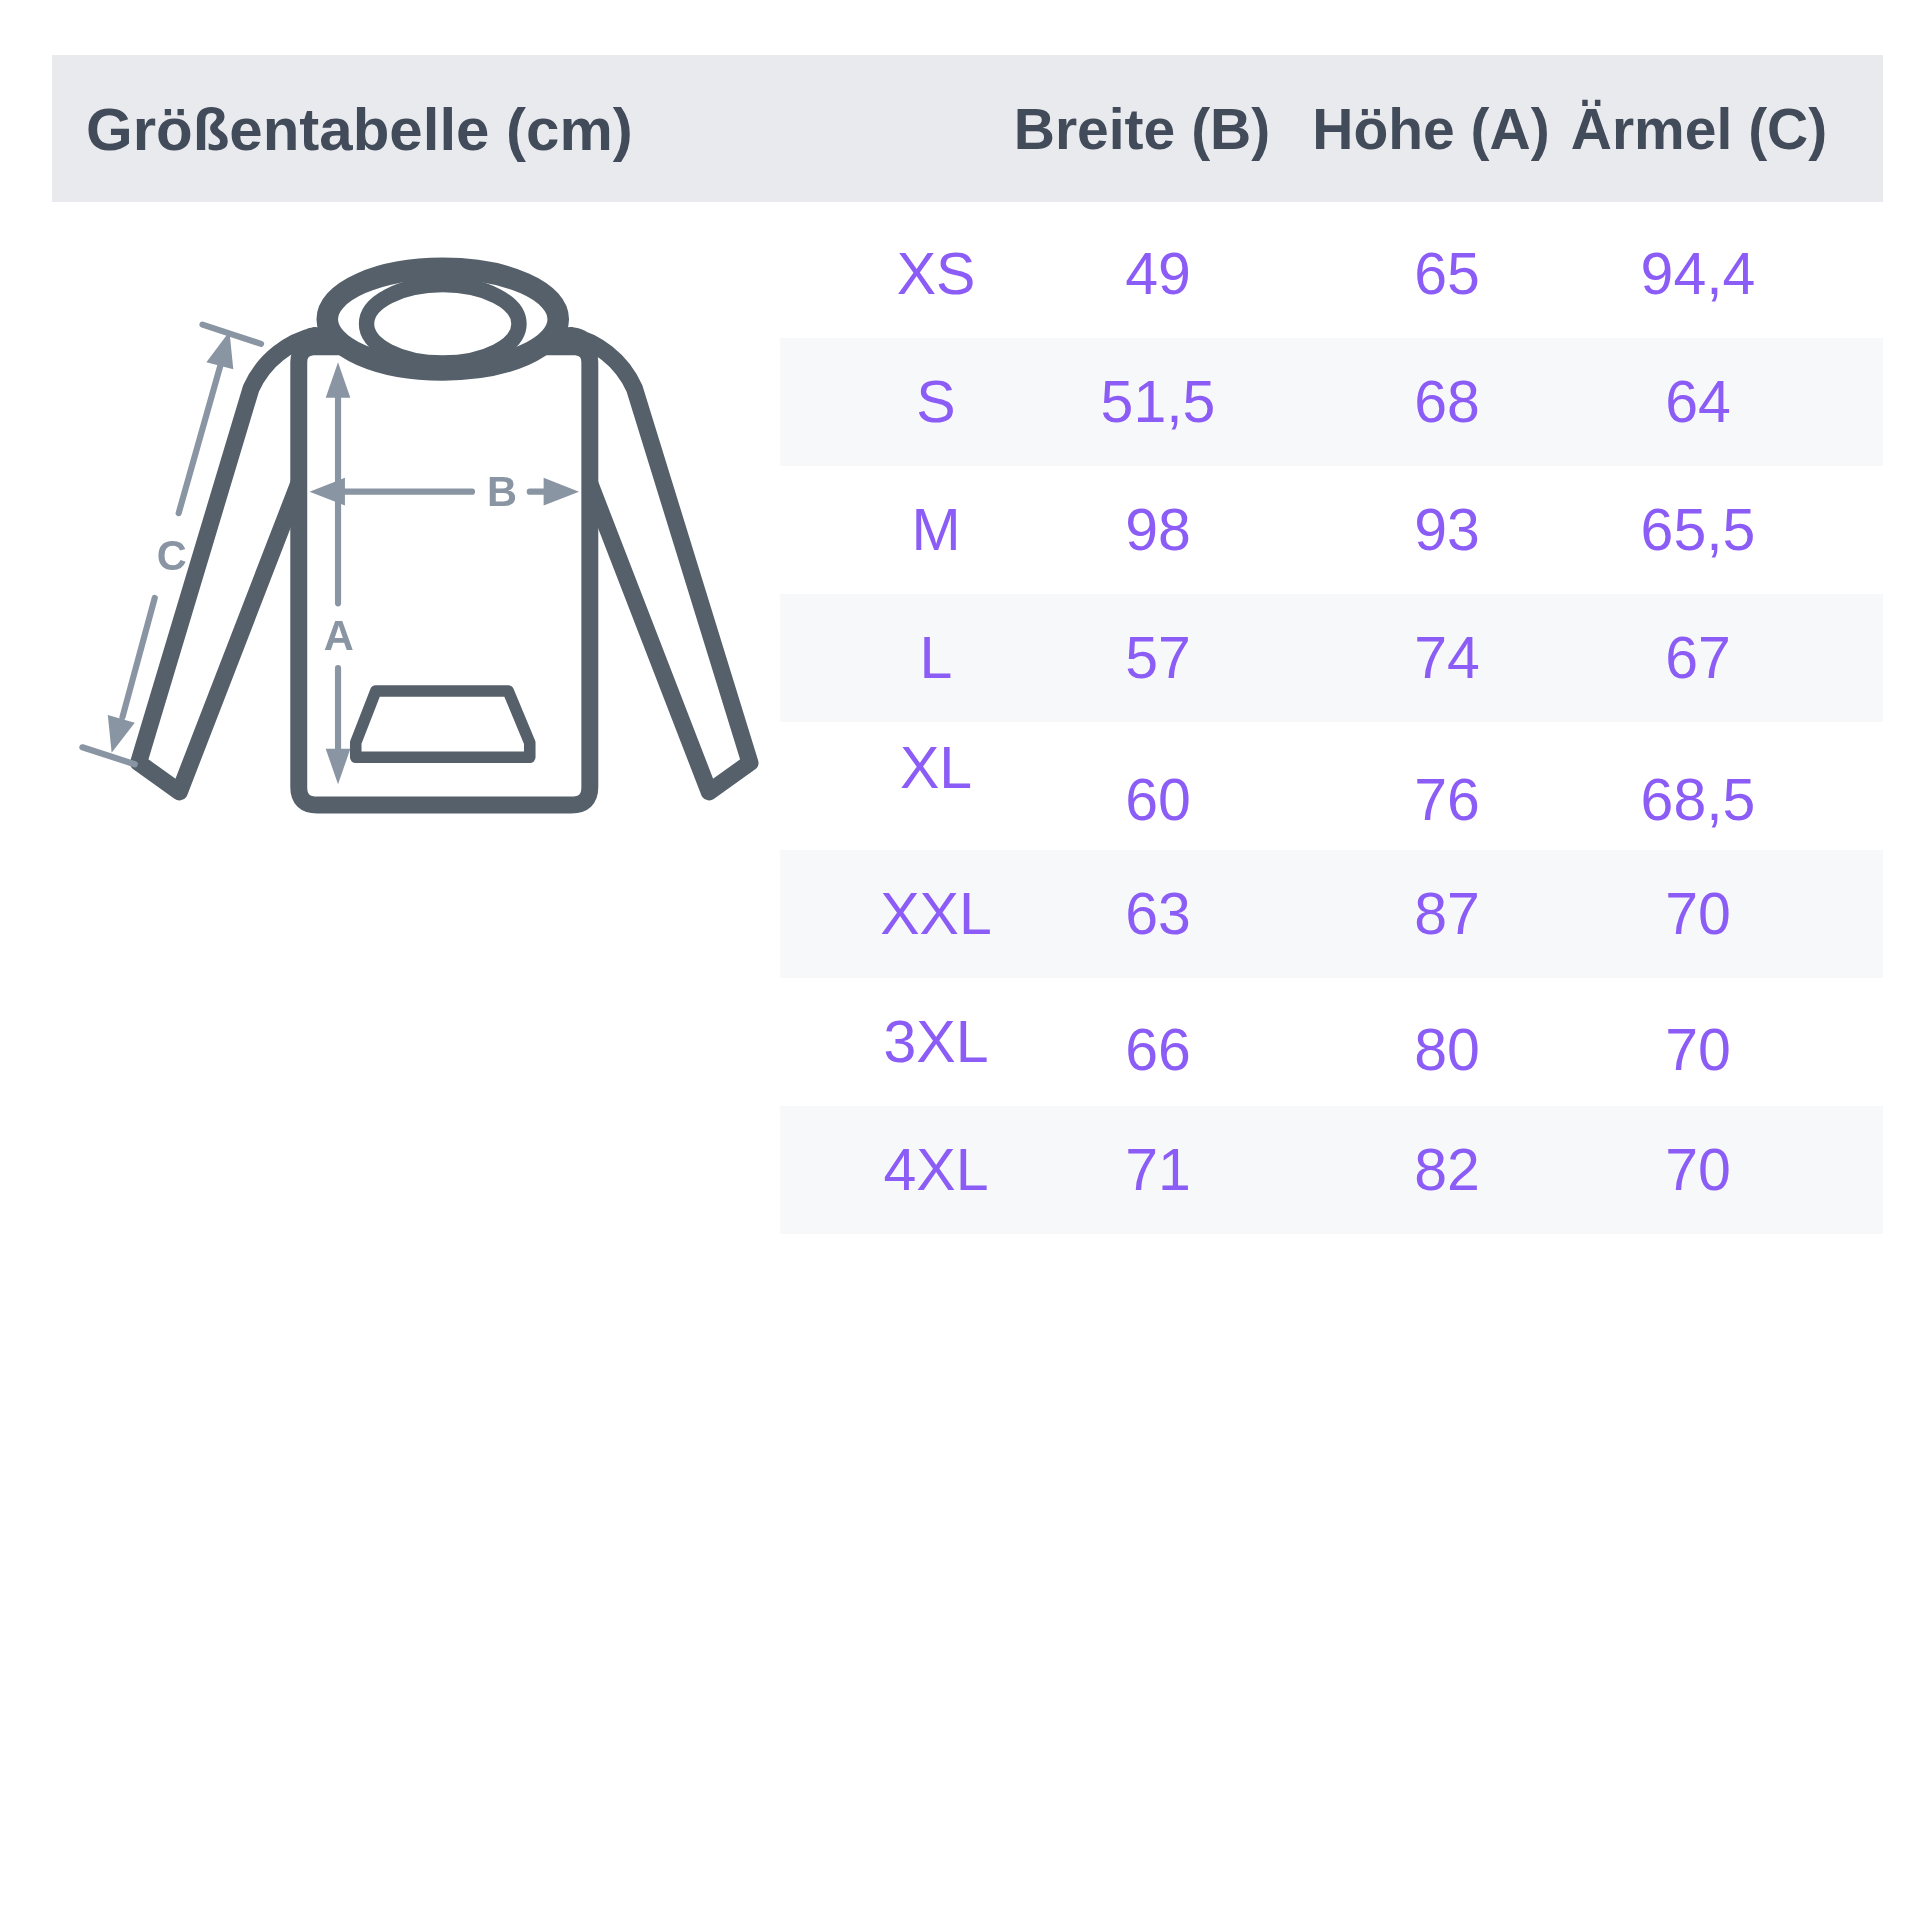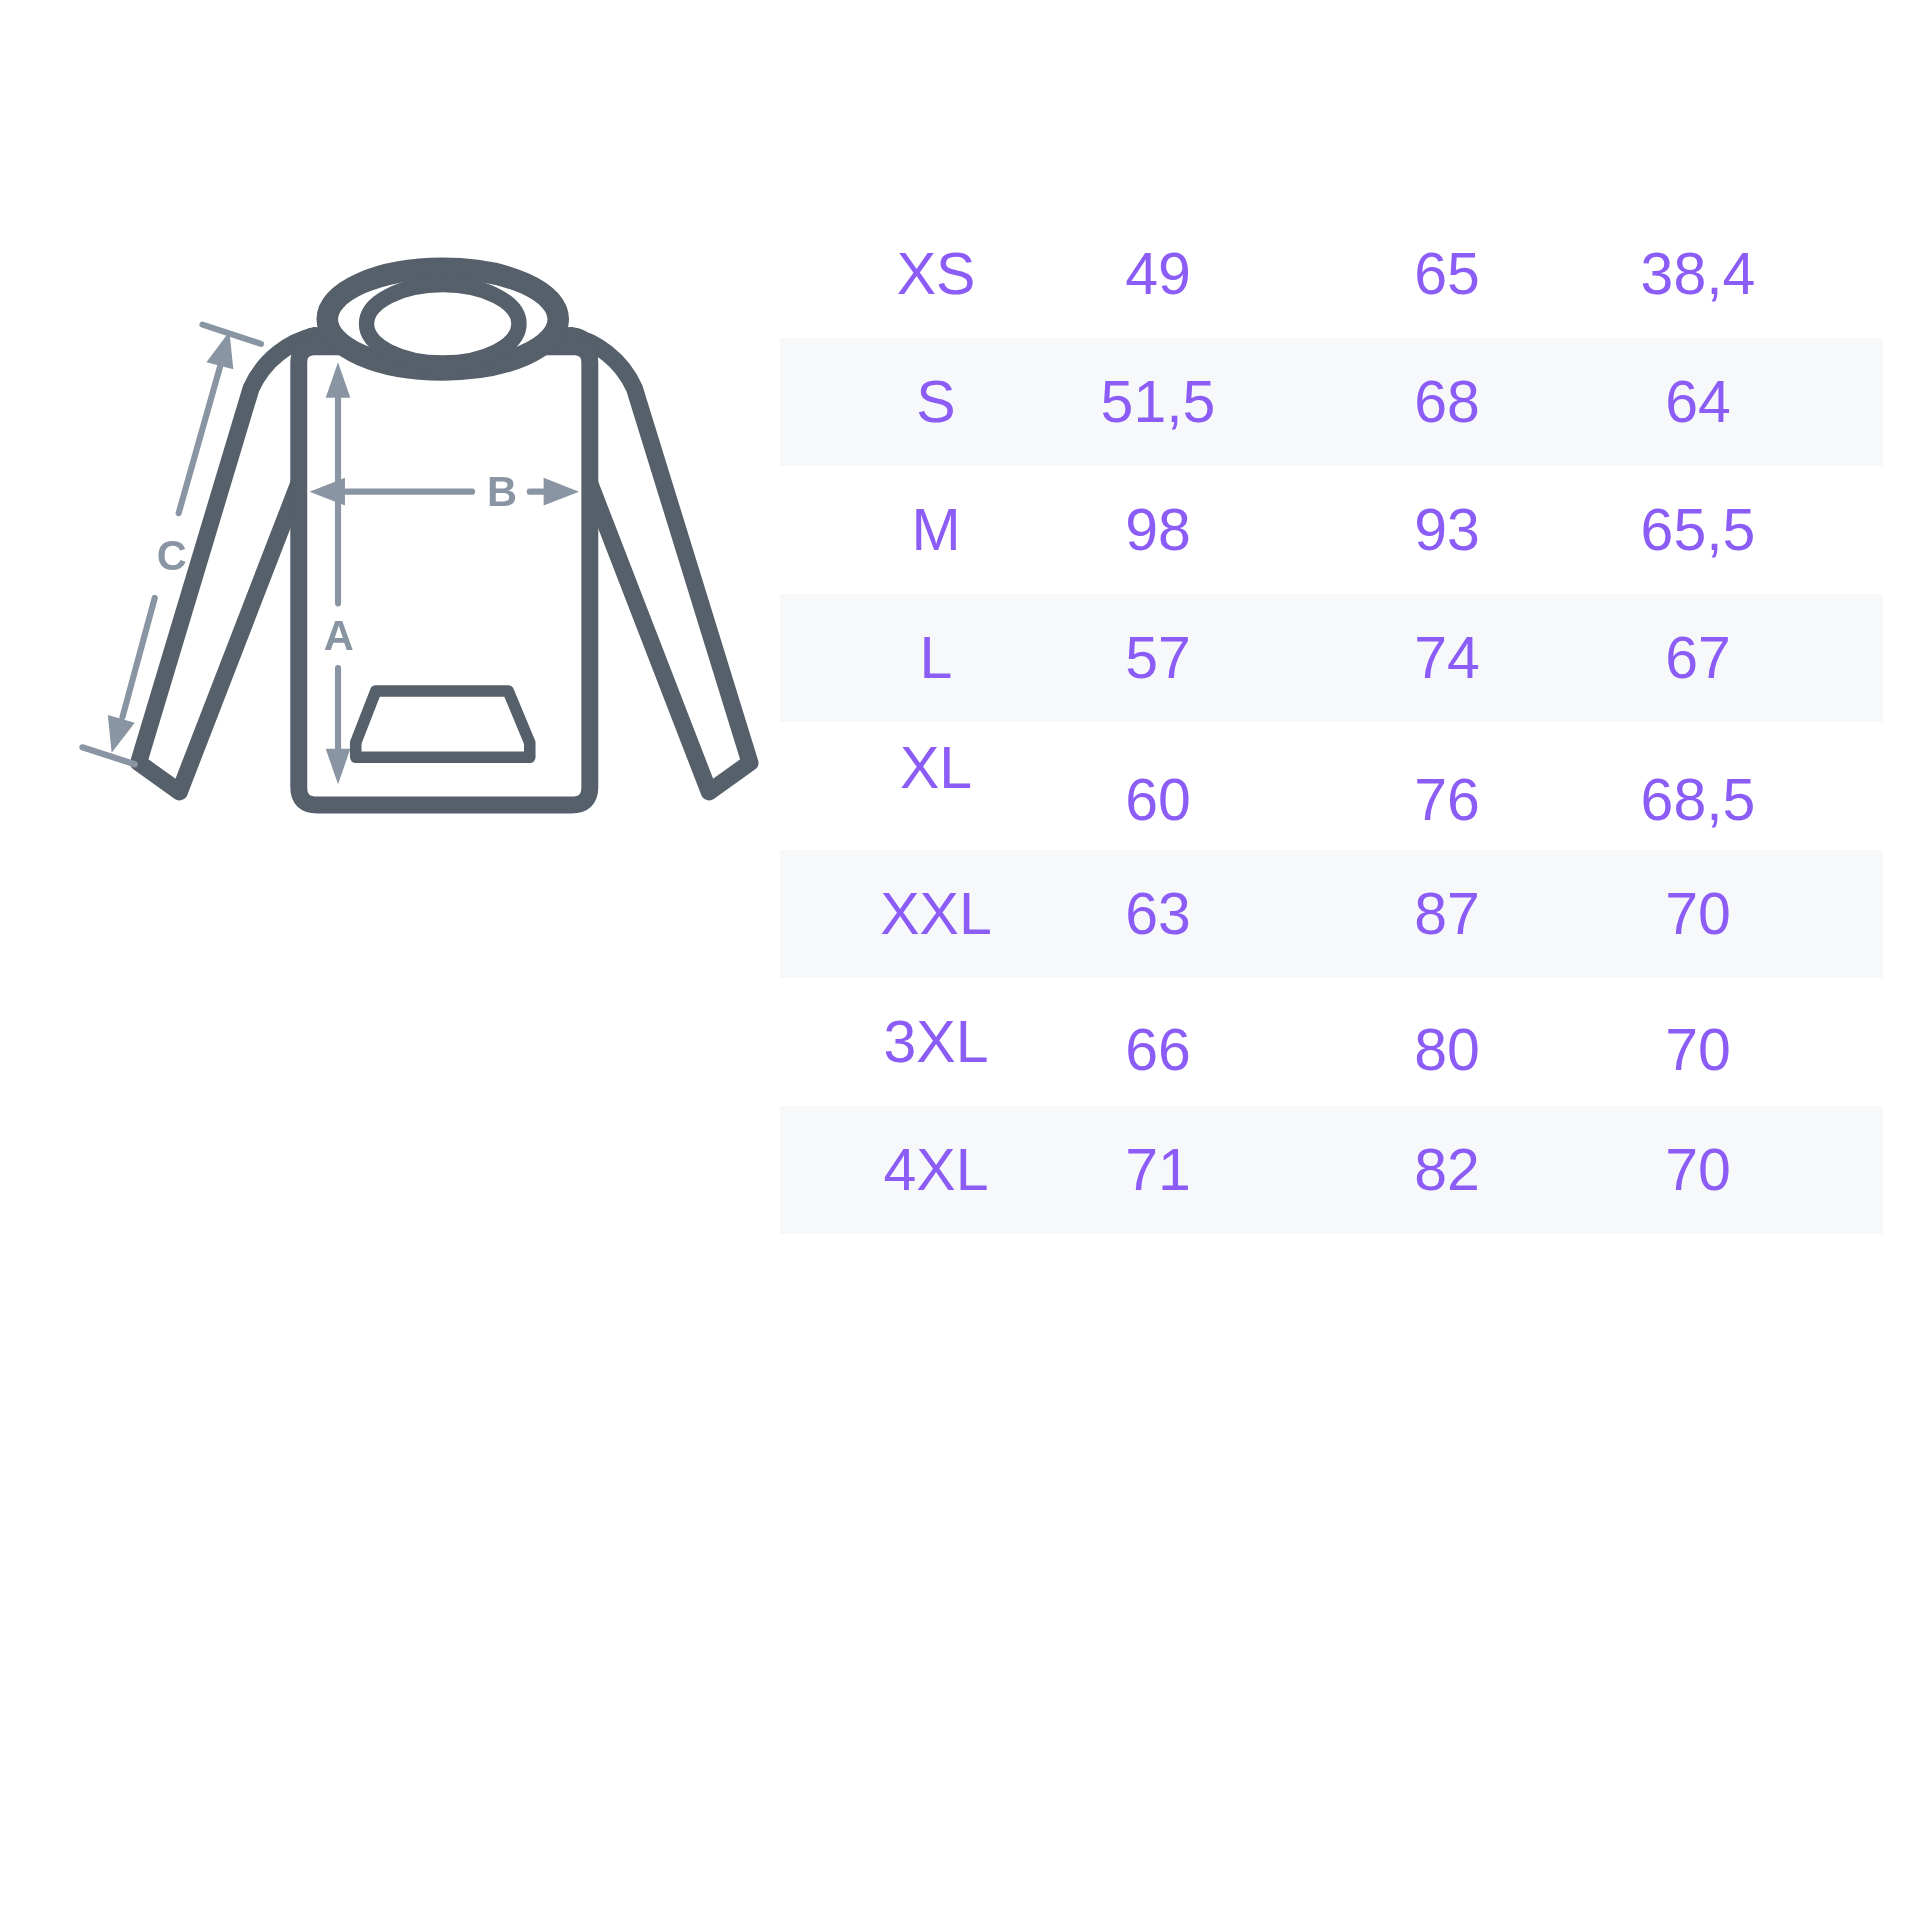"Größentabelle (cm)" div.header-bar { html: none -> <div> <div>Größentabelle (cm)</div> <div>Breite (B)</div> <div>Höhe (A)</div> <div>Ärmel (C)</div> </div> }
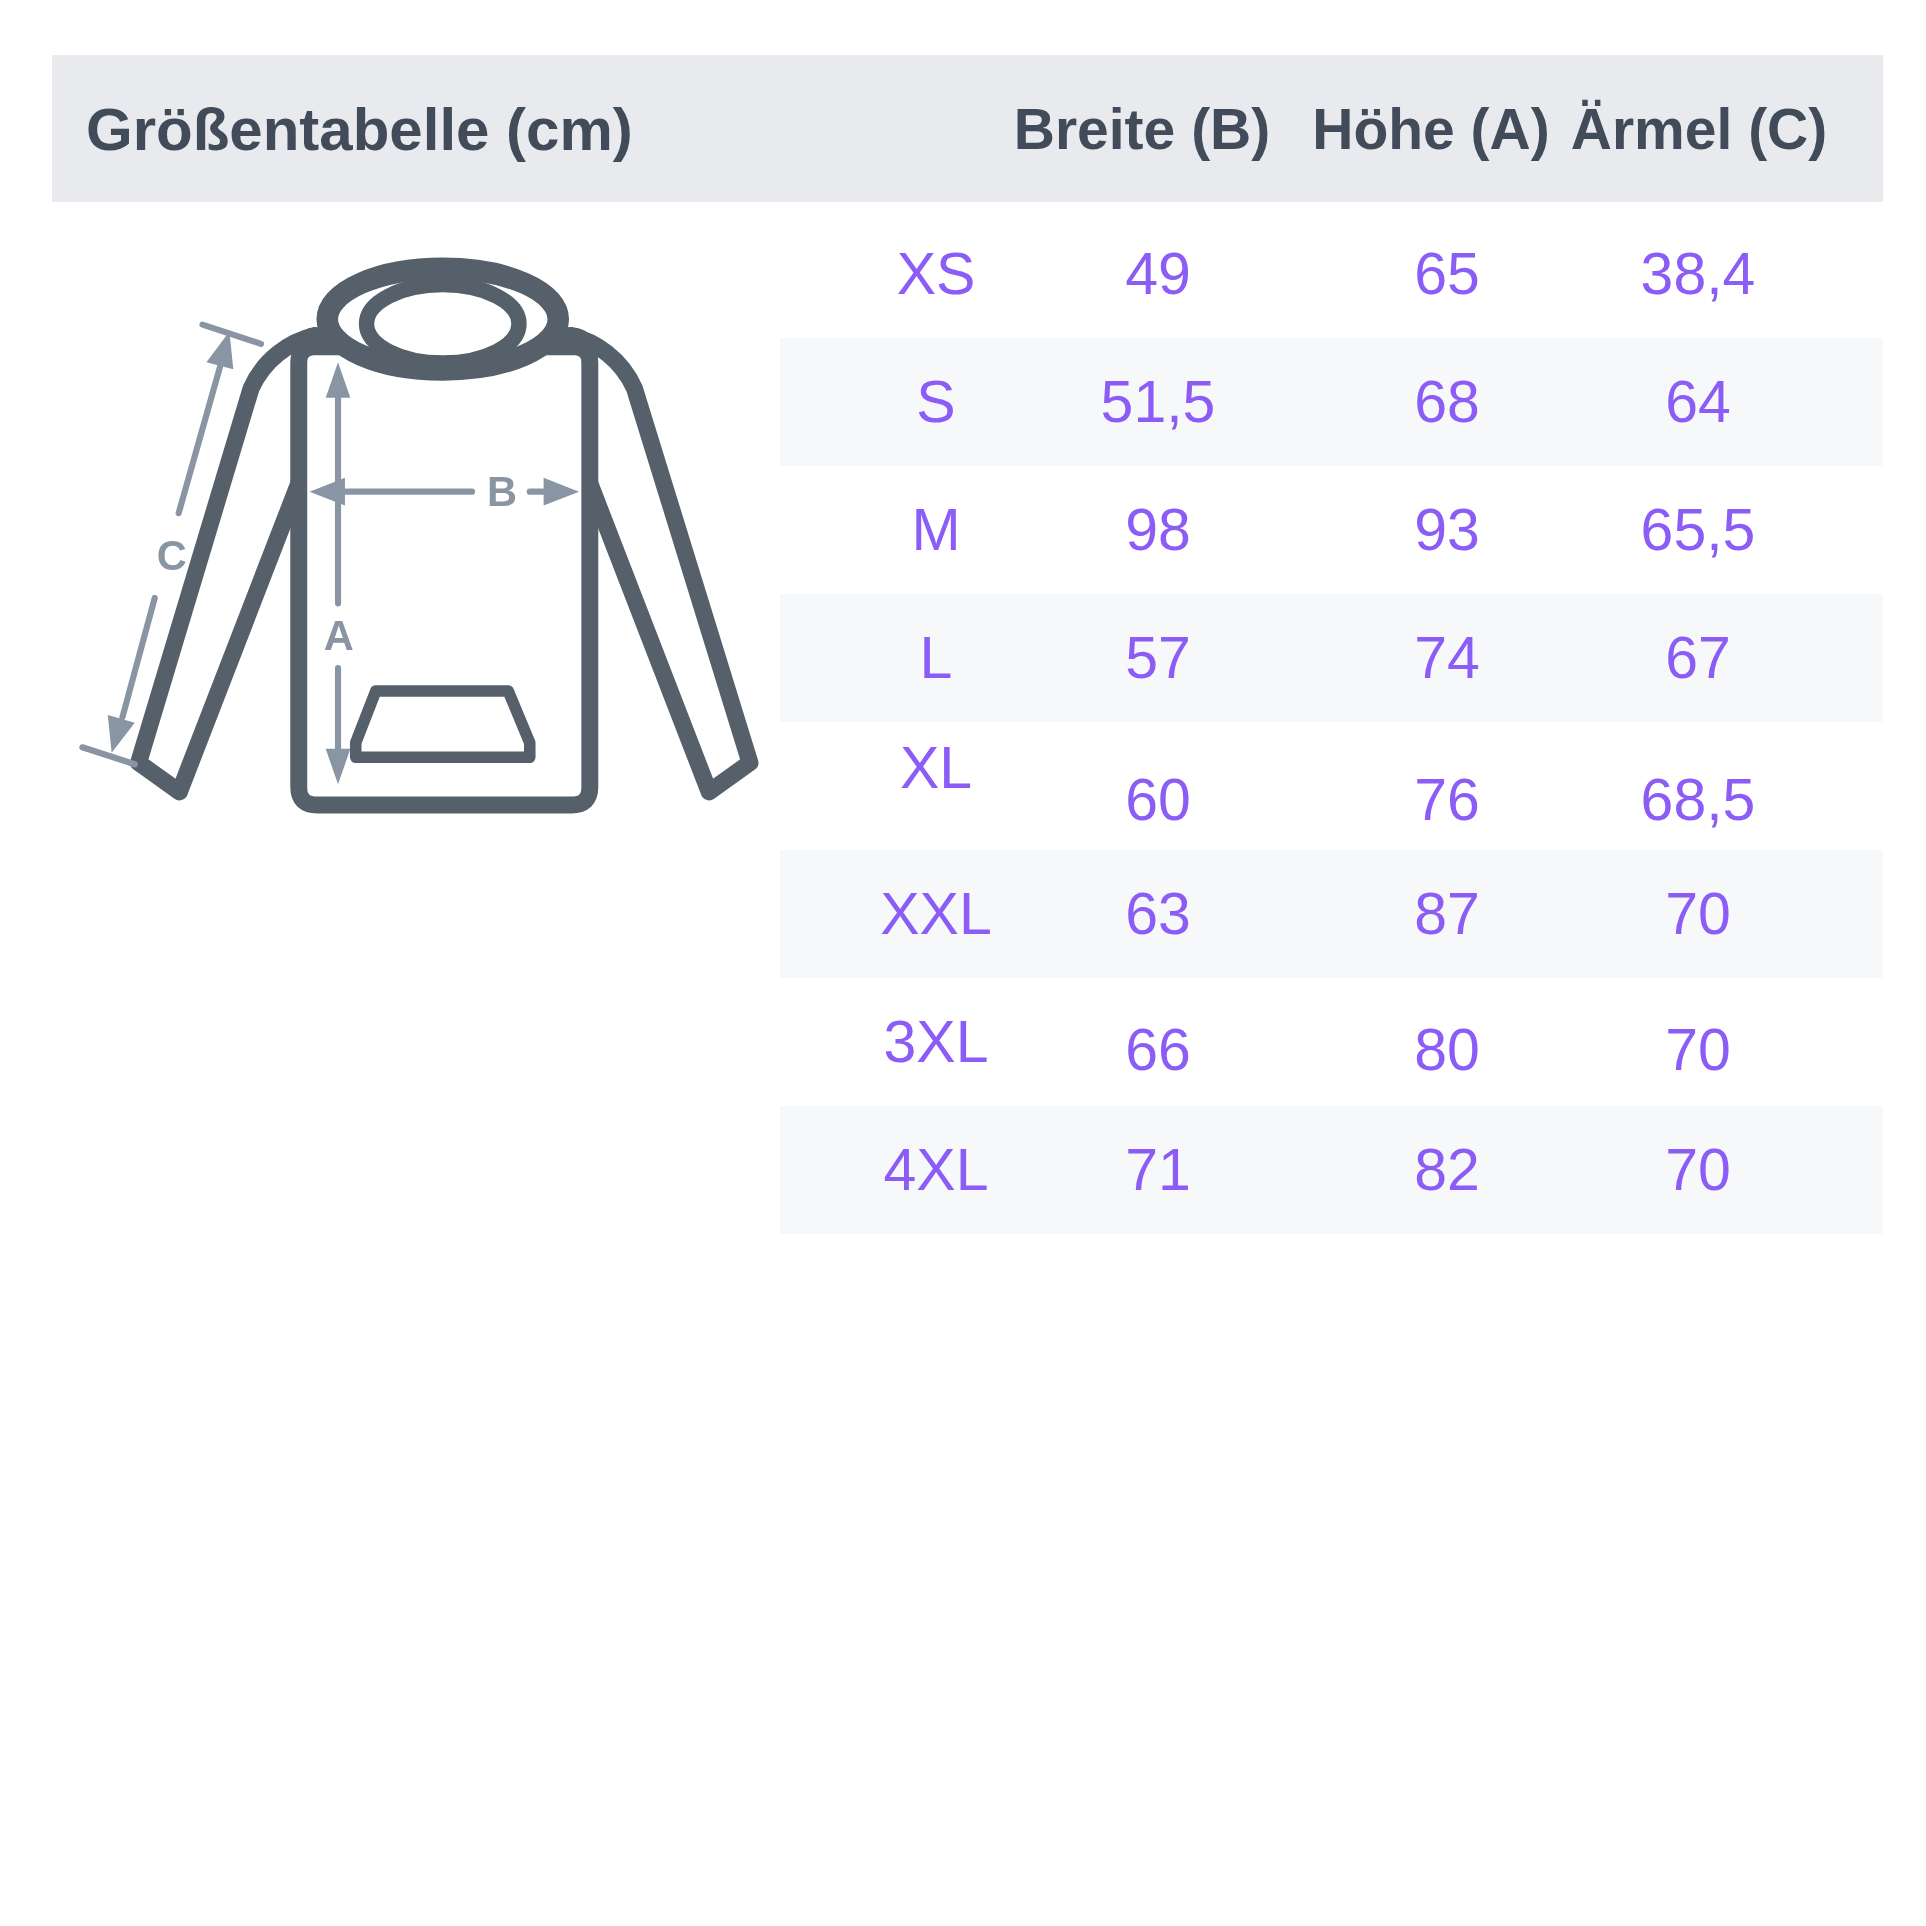"38,4" span.cell { text: 38,4 -> 94,4 }
